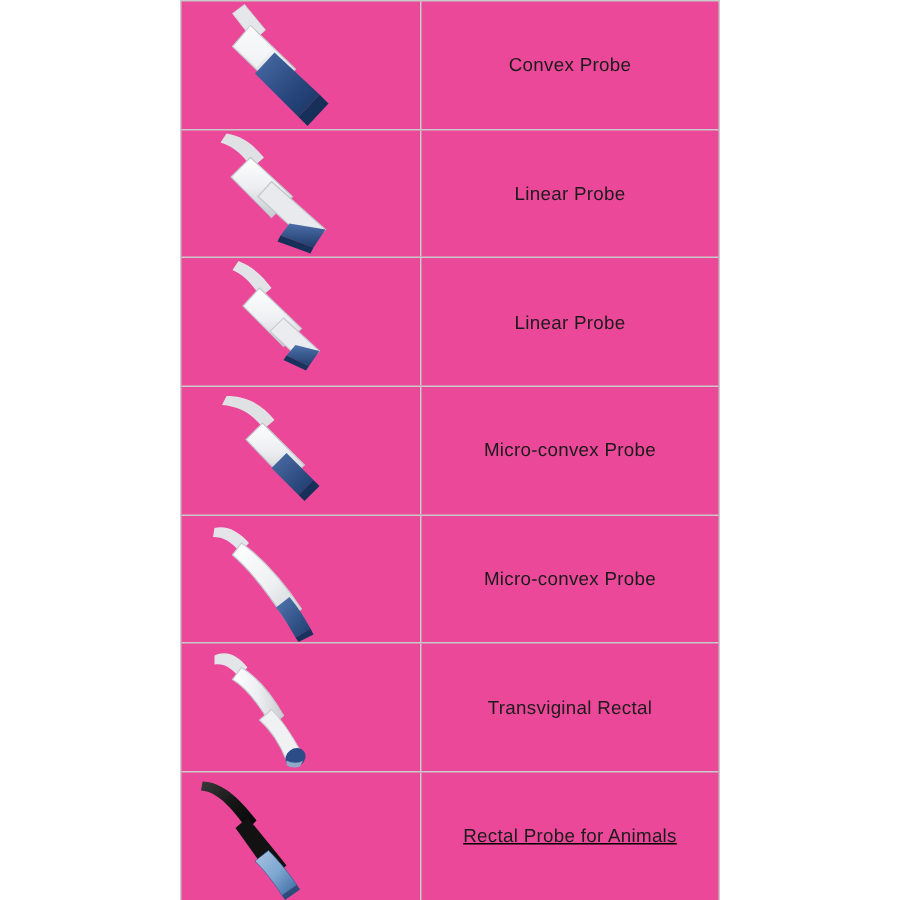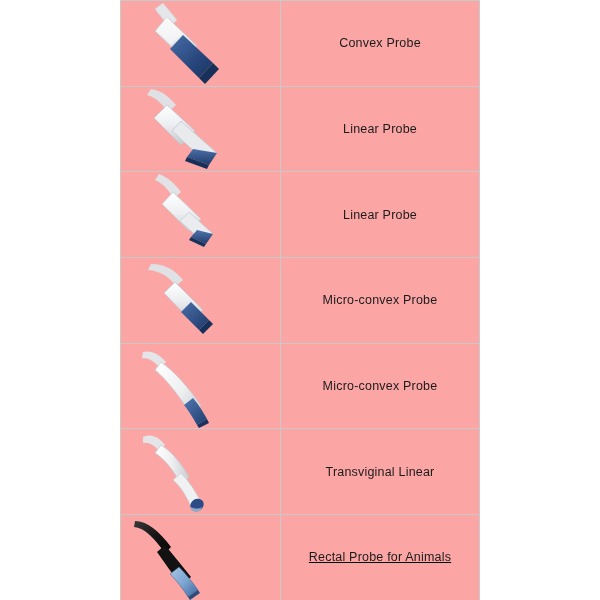"Convex Probe" .table-wrap { background: #fca5a5 -> #ec4899 }
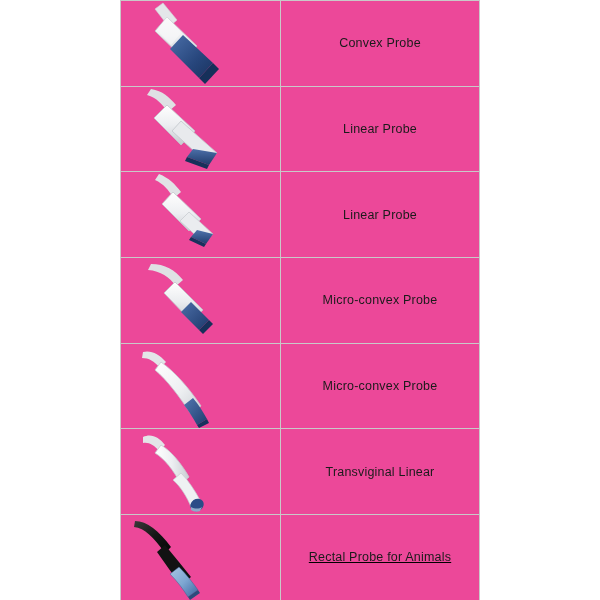"Transviginal Linear" div.cell-label { text: Linear -> Rectal }
